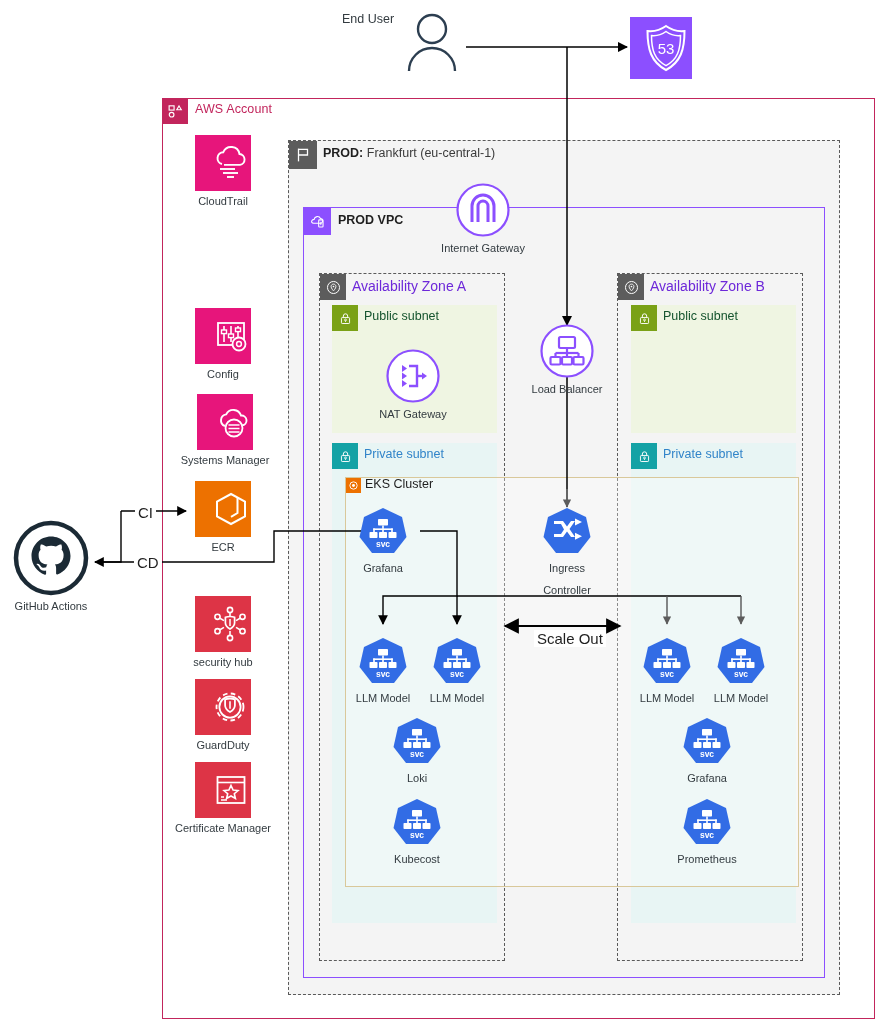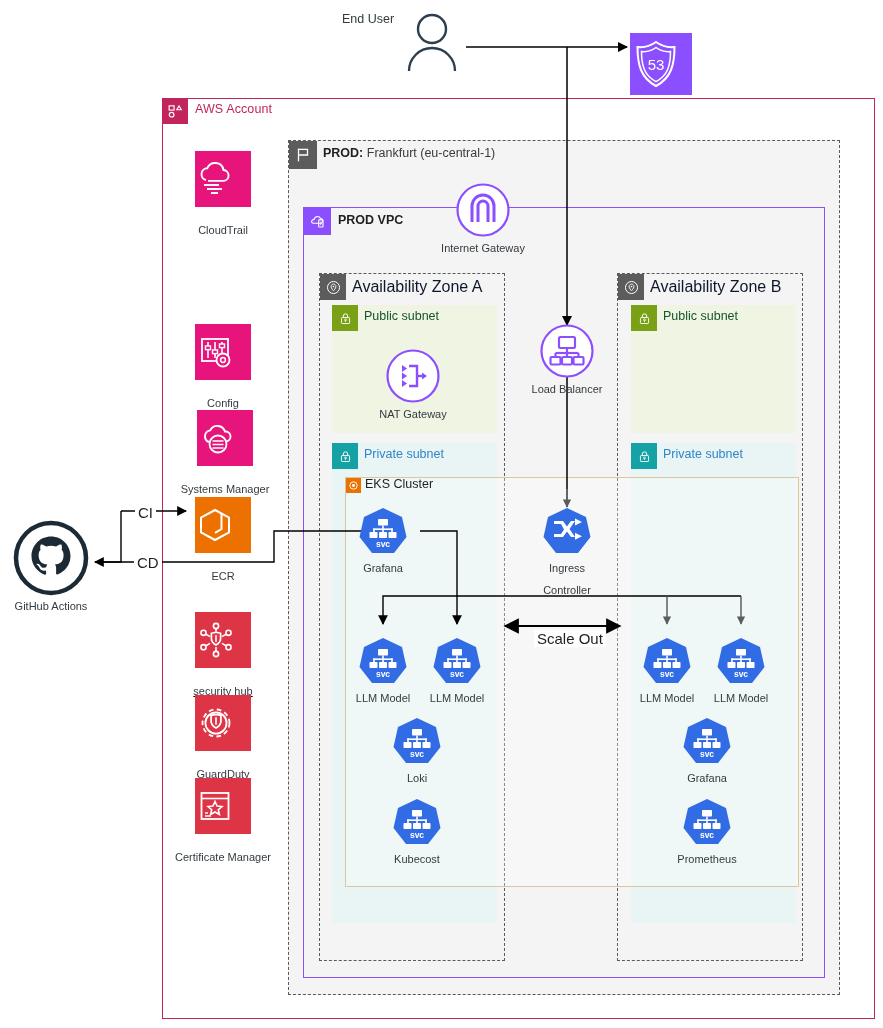"53" .sq-icon { justify-content: flex-start -> flex-end; margin: 16px auto -> 0 auto }
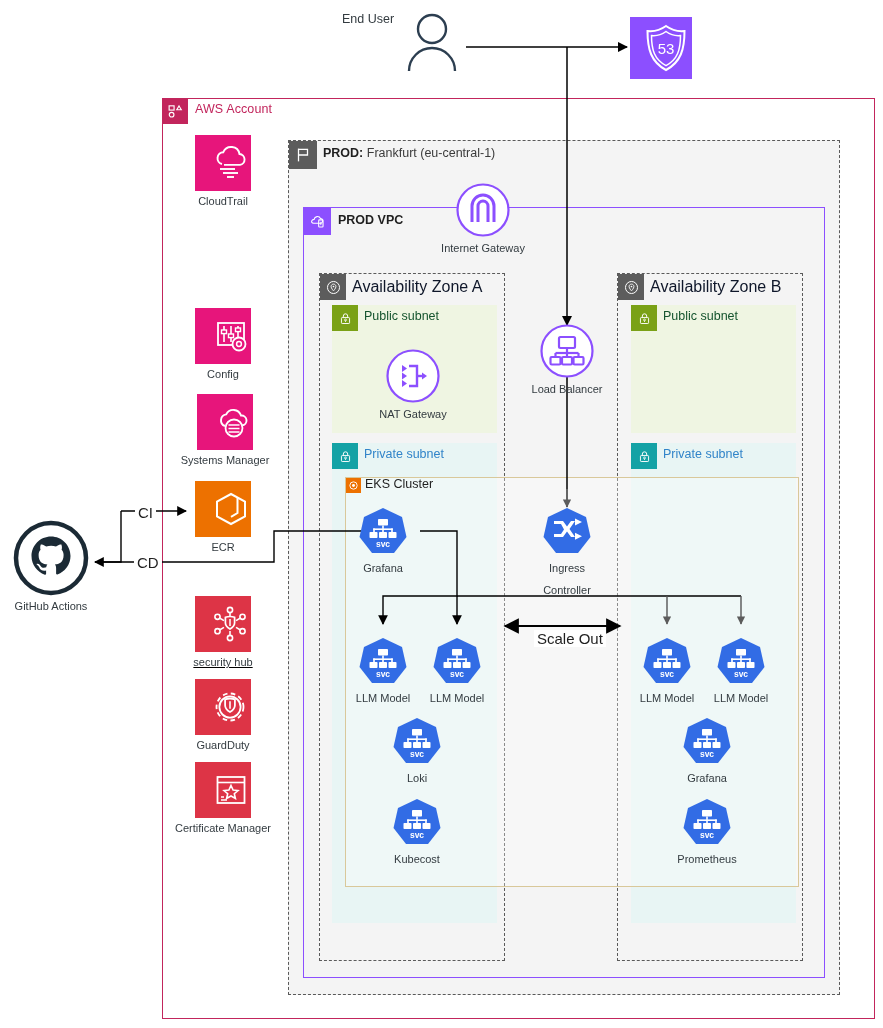"Availability Zone A" .grp-az-label { color: #0f172a -> #6d28d9; font-size: 16px -> 14px }
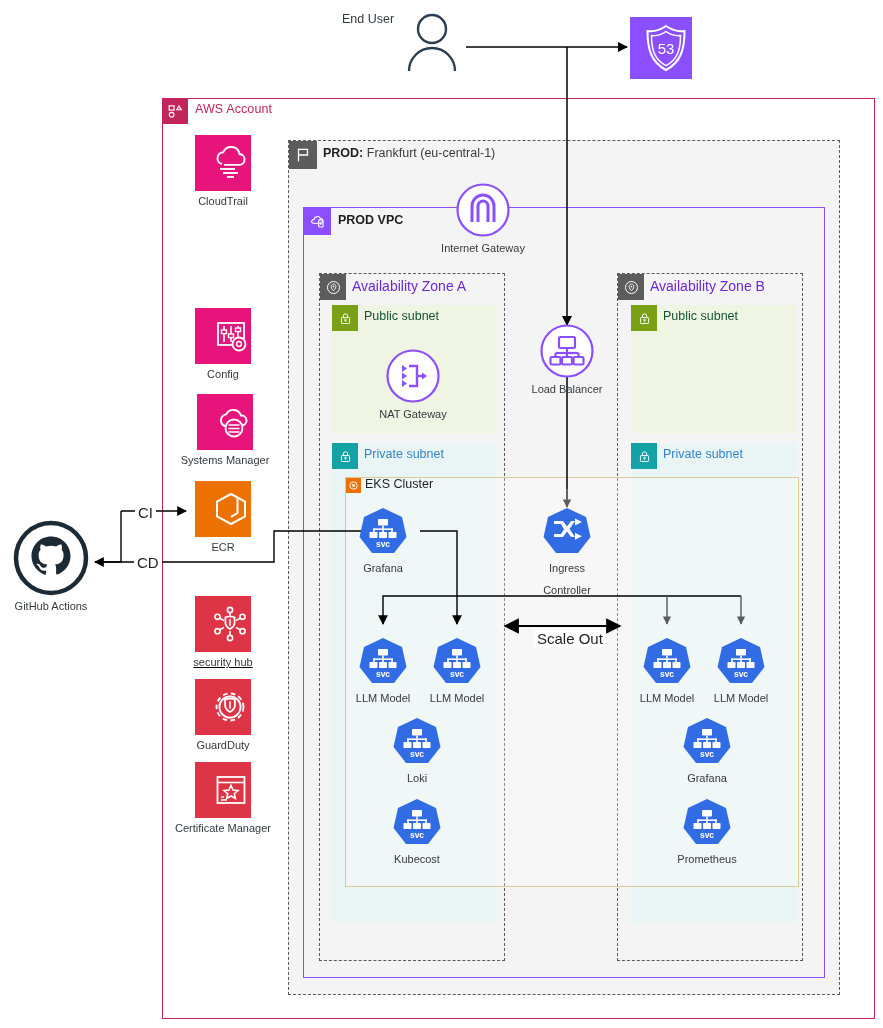"security hub" div.node { text-decoration: underline -> none }
